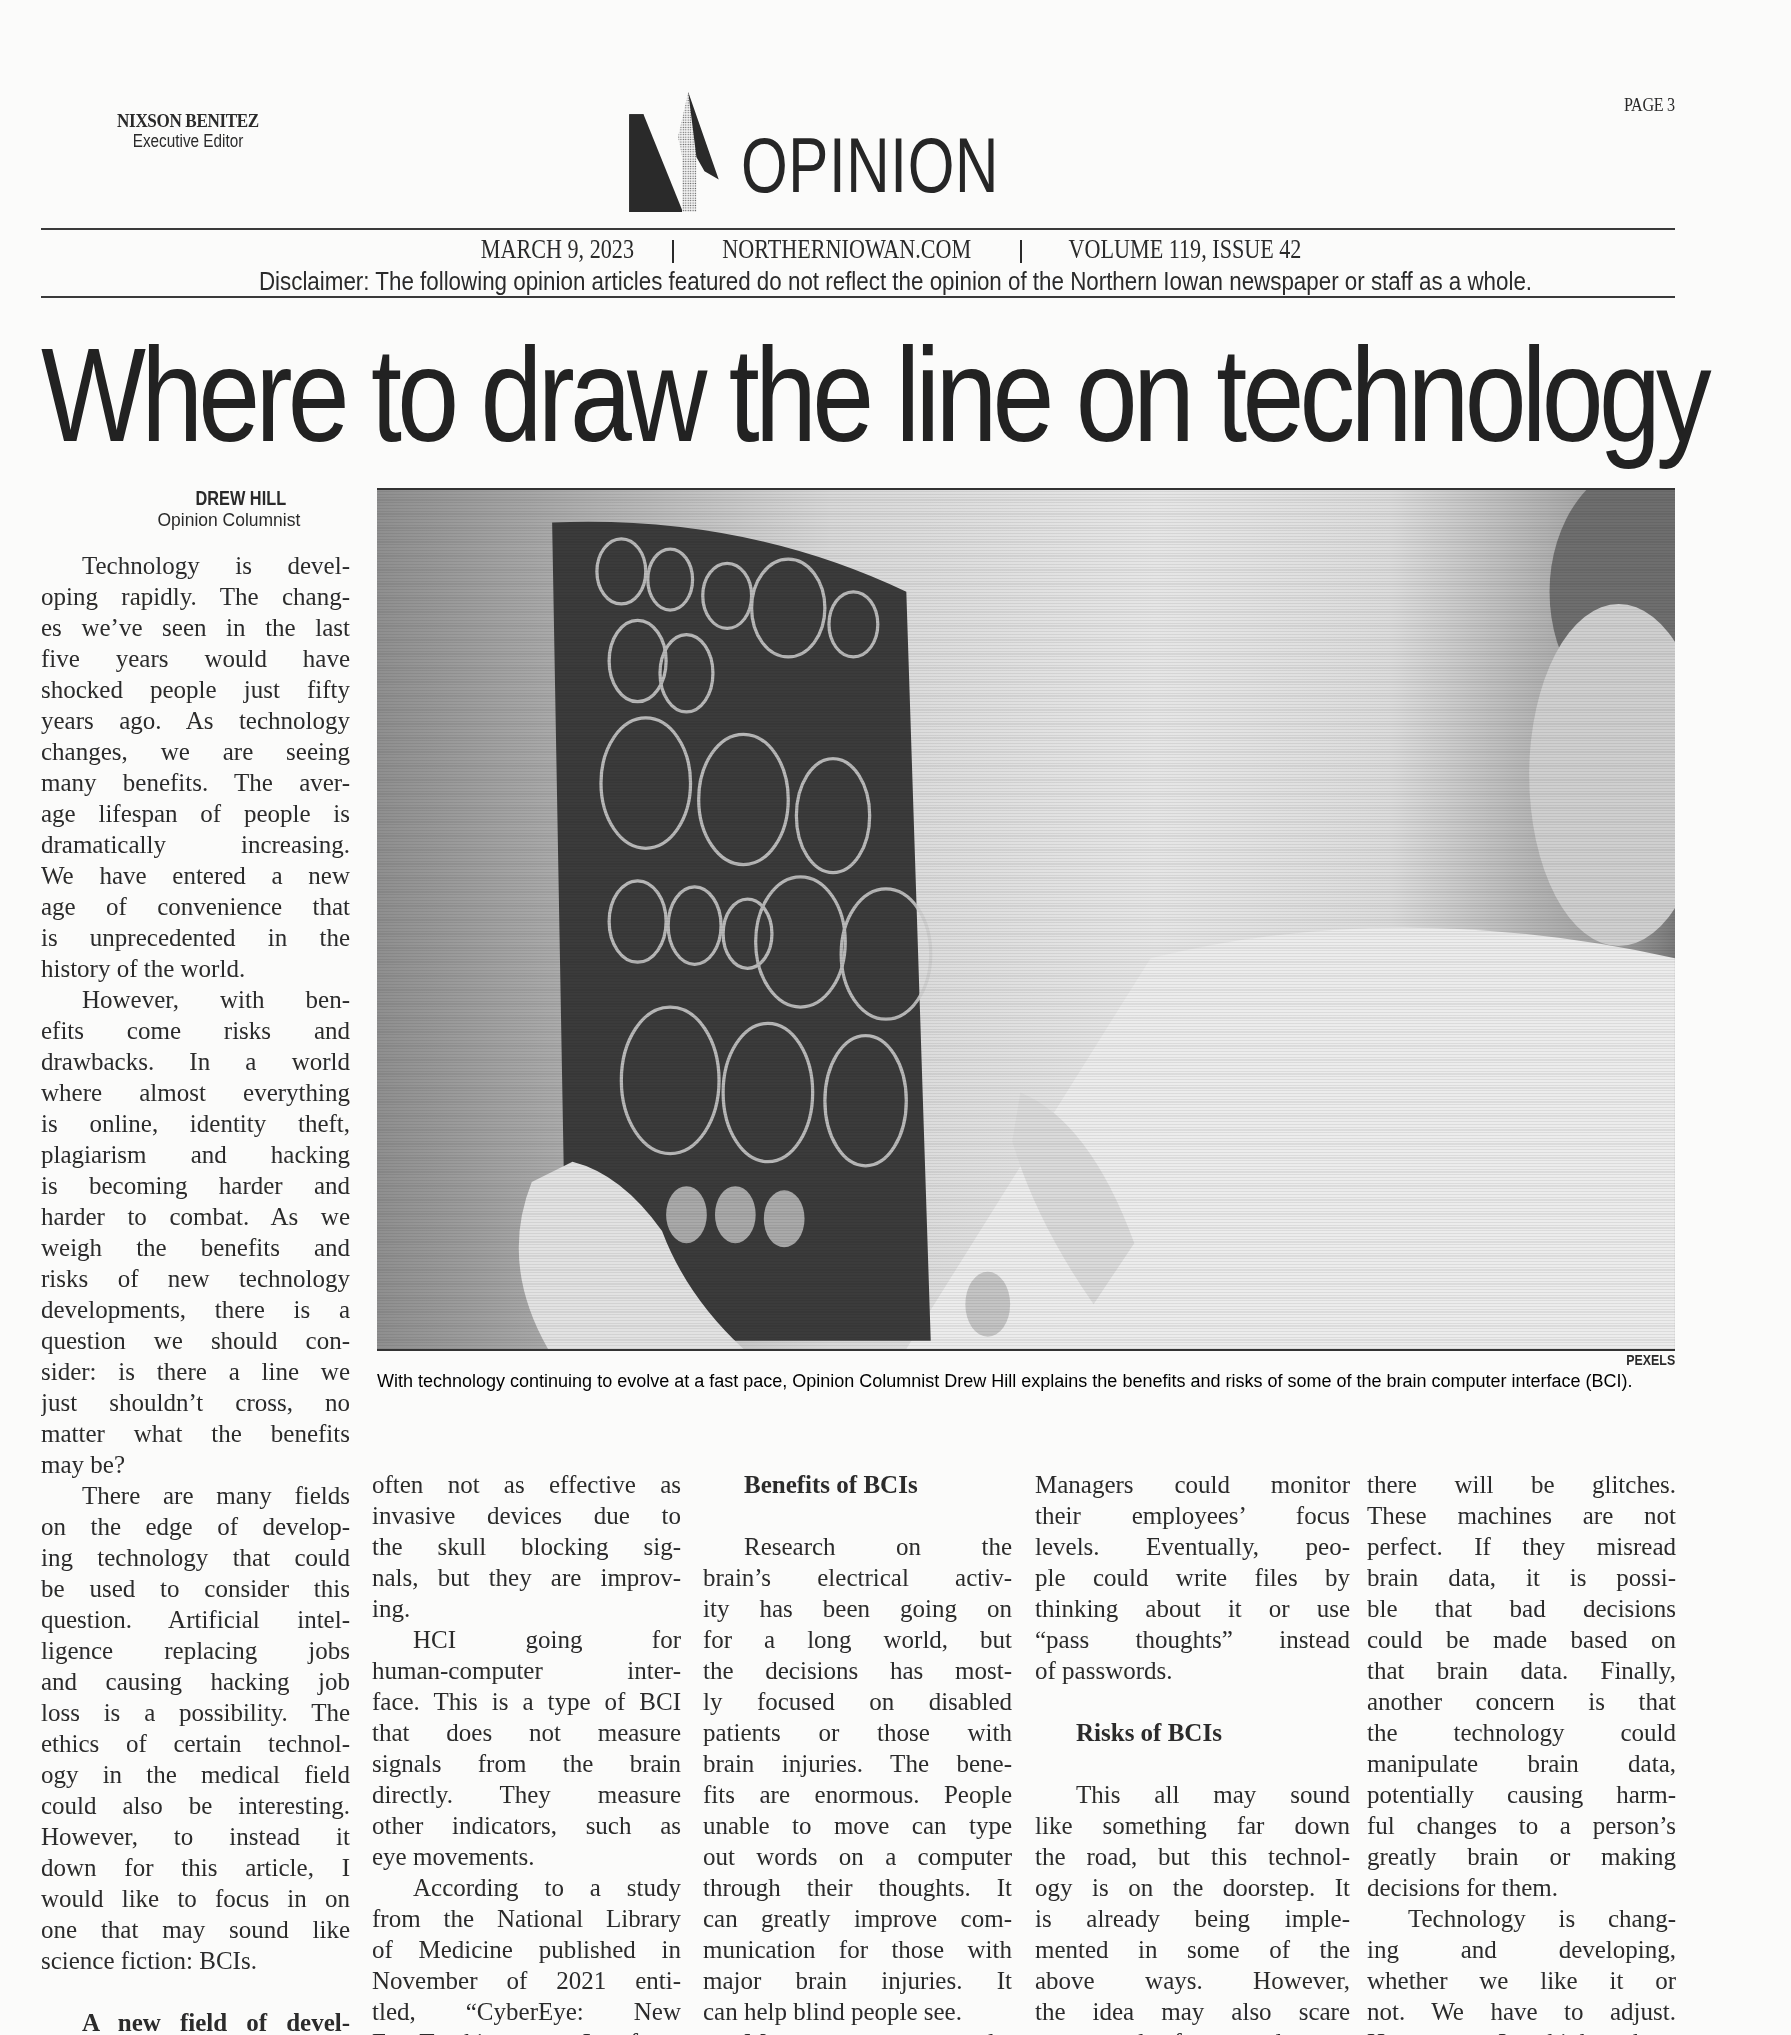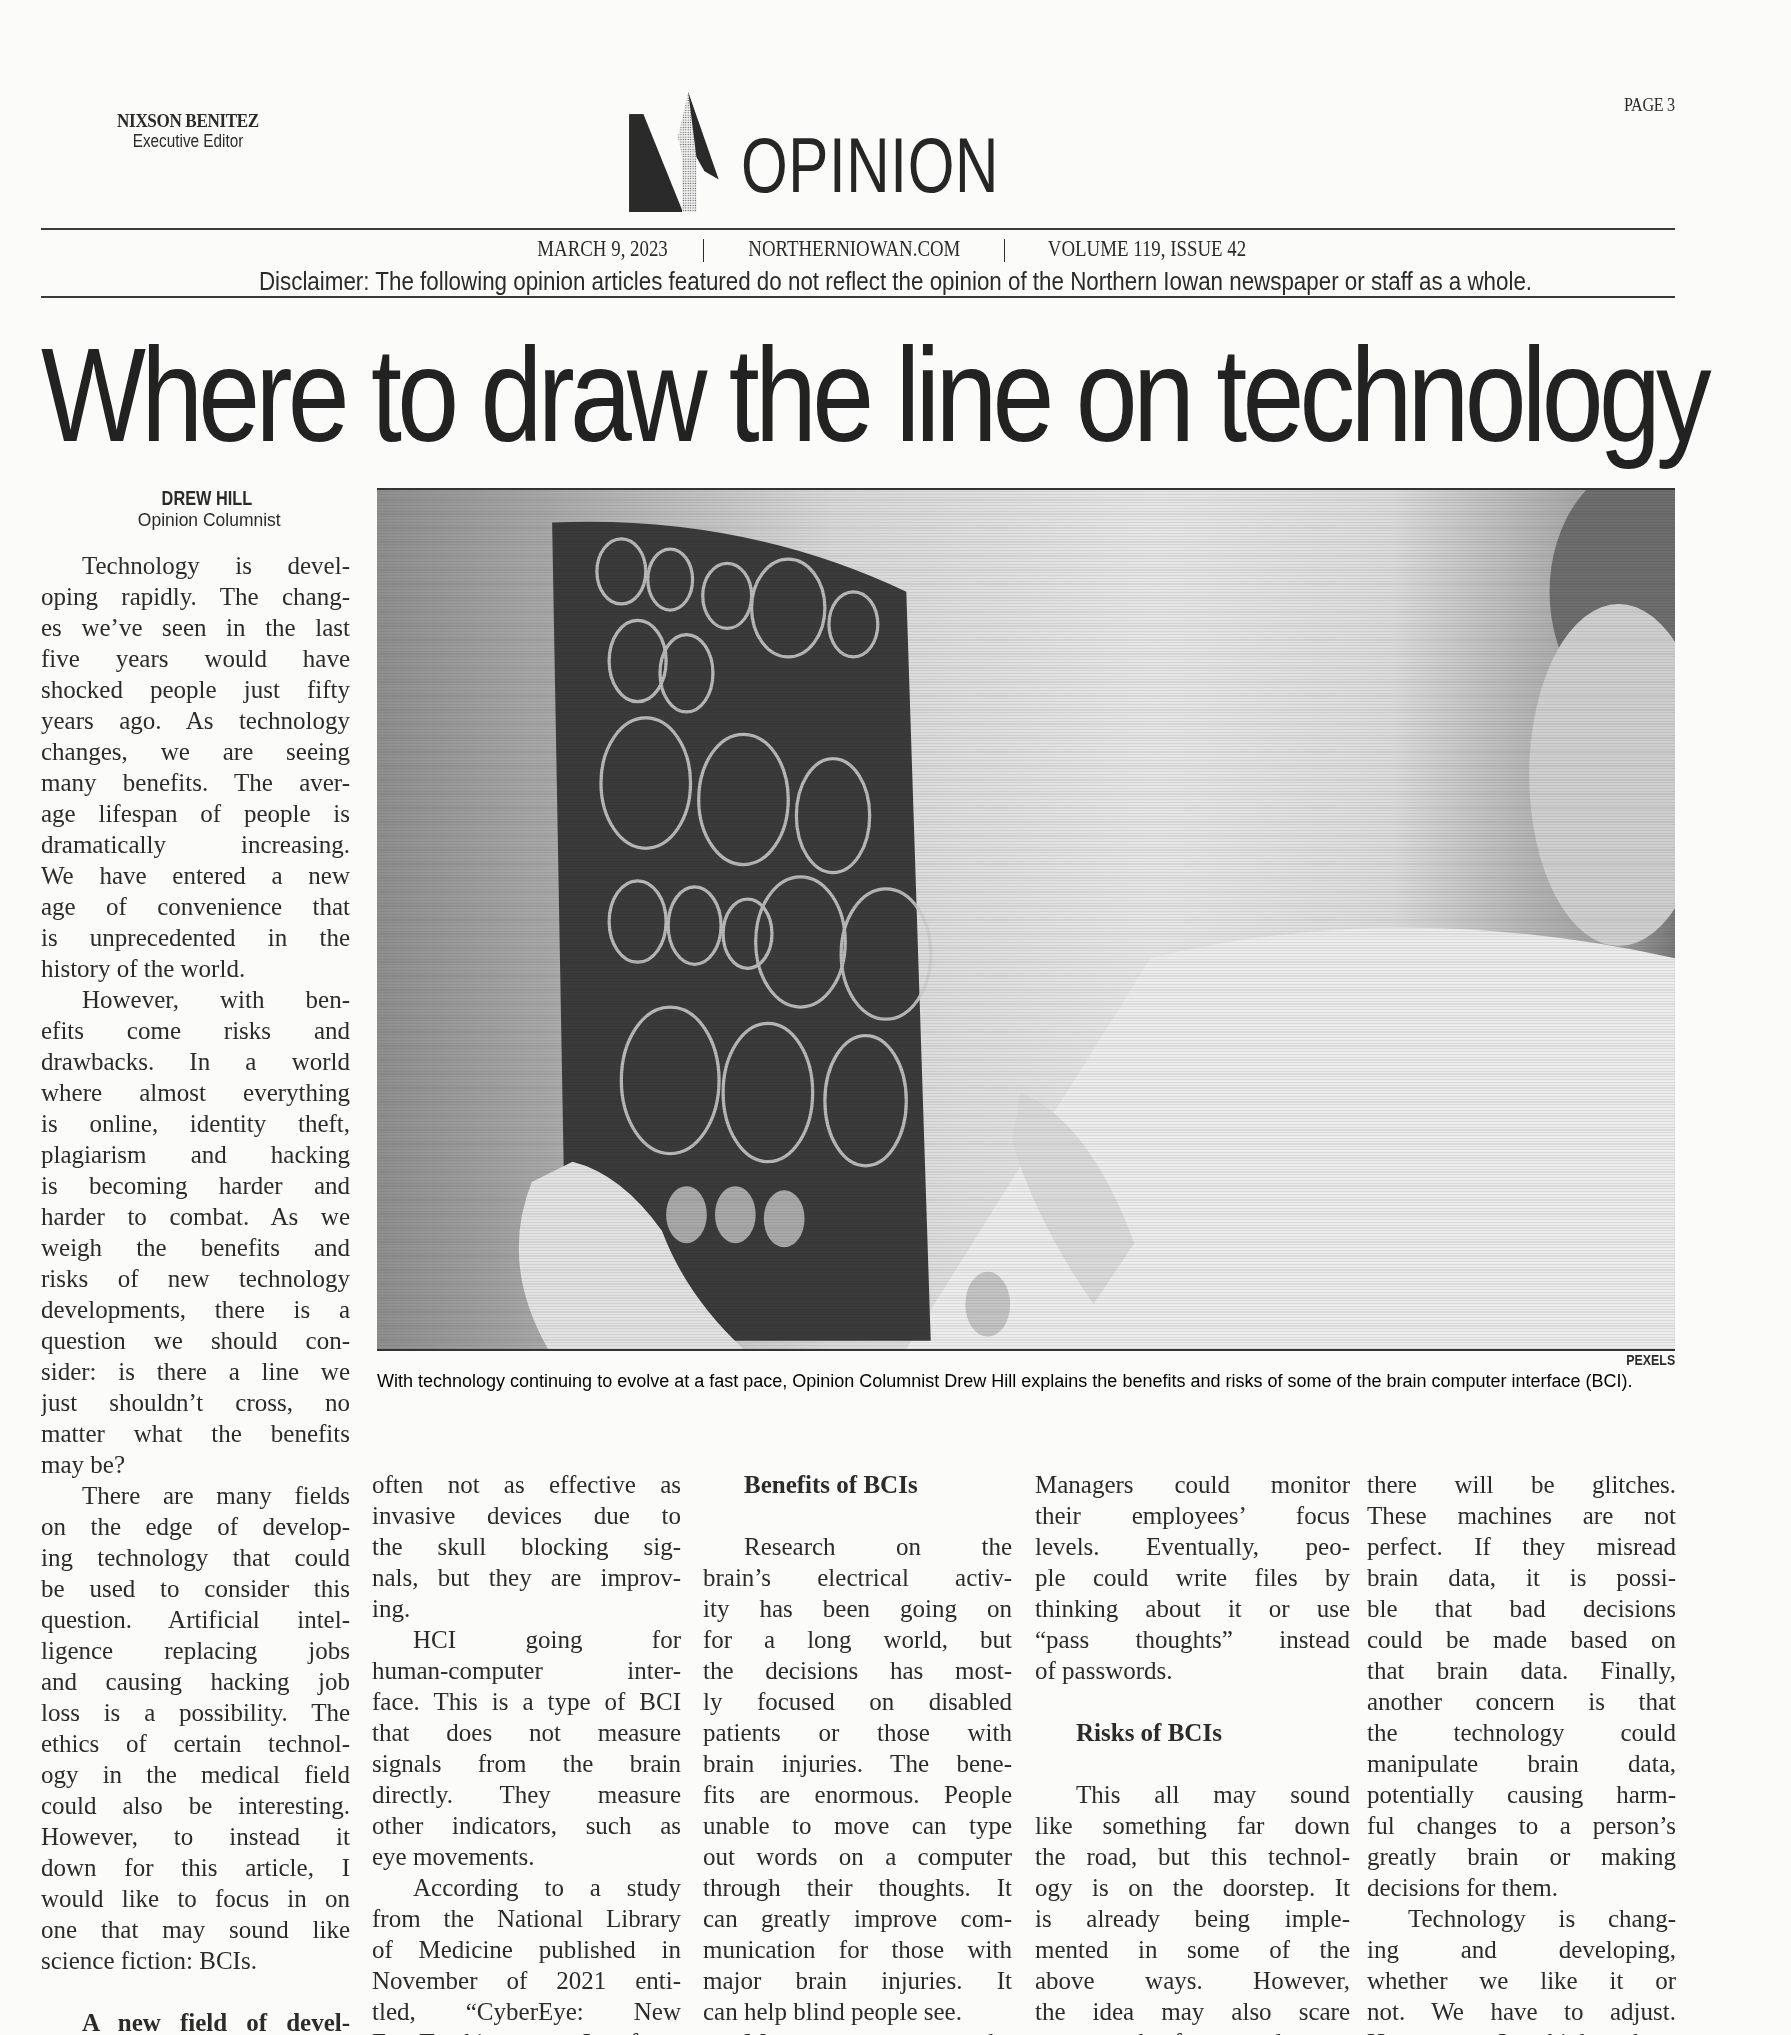"MARCH 9, 2023 NORTHERNIOWAN.COM VOLUME" .dateline { font-size: 23px -> 27px }
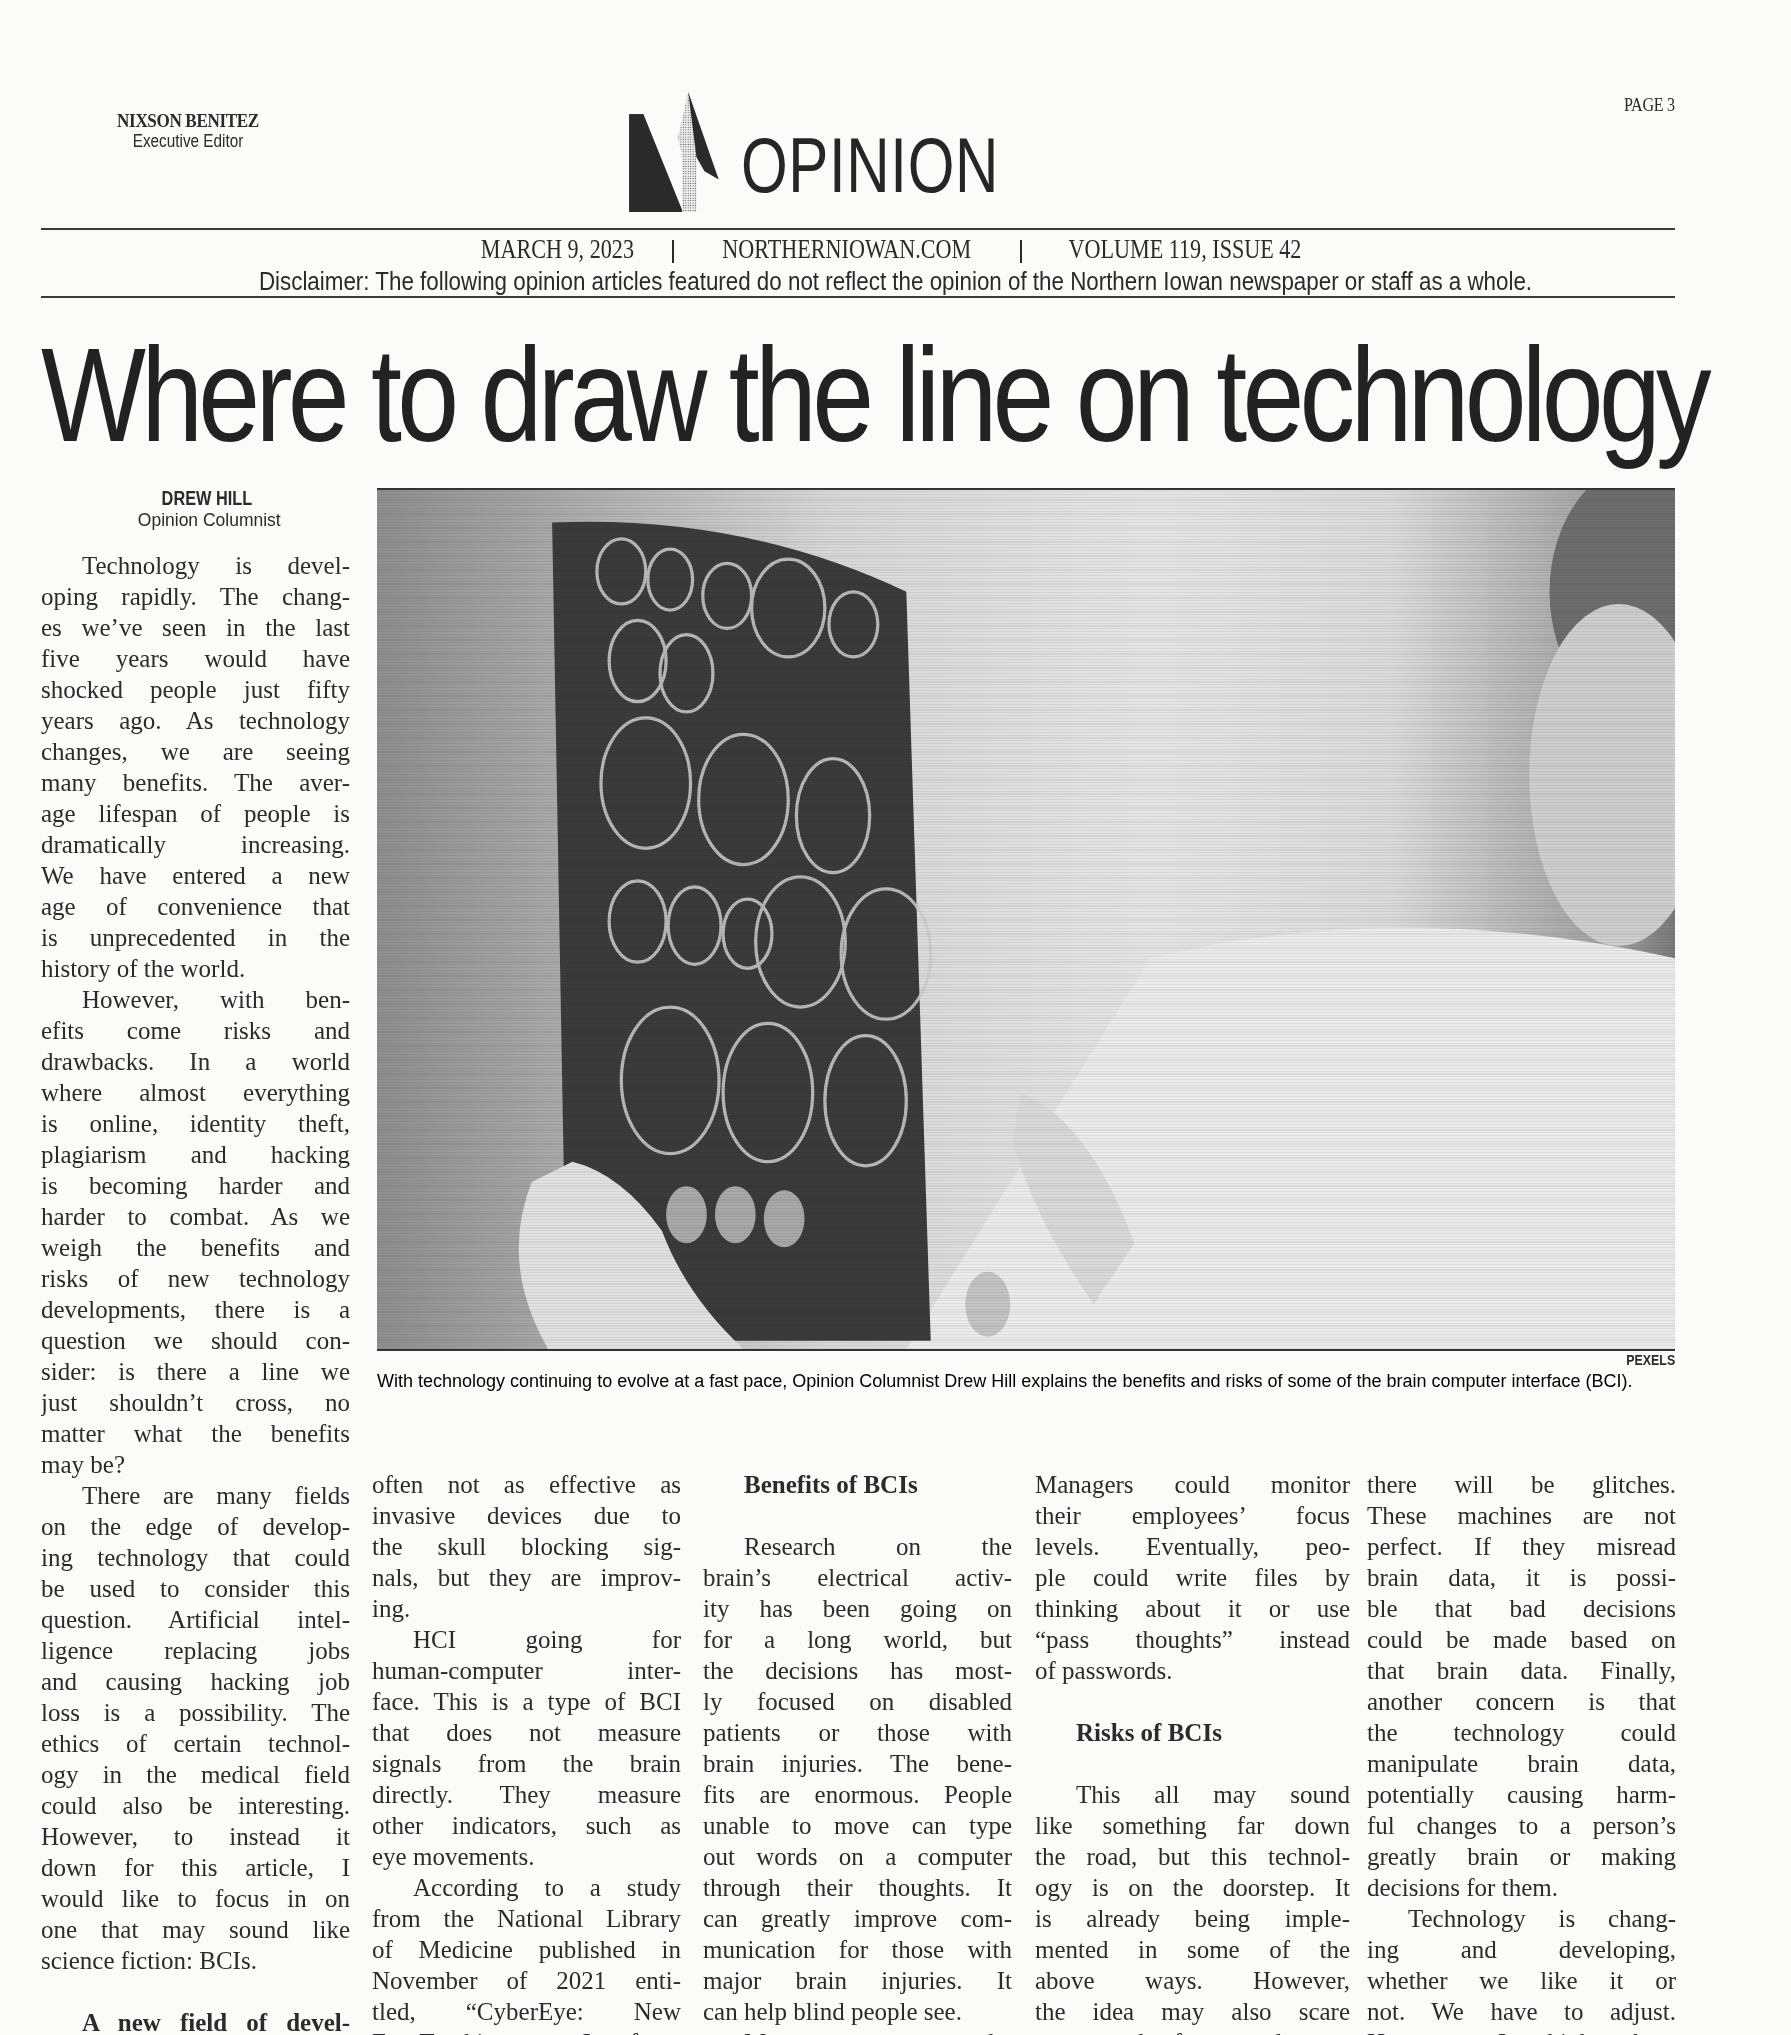"DREW HILL" .byline { text-align: left -> center }
